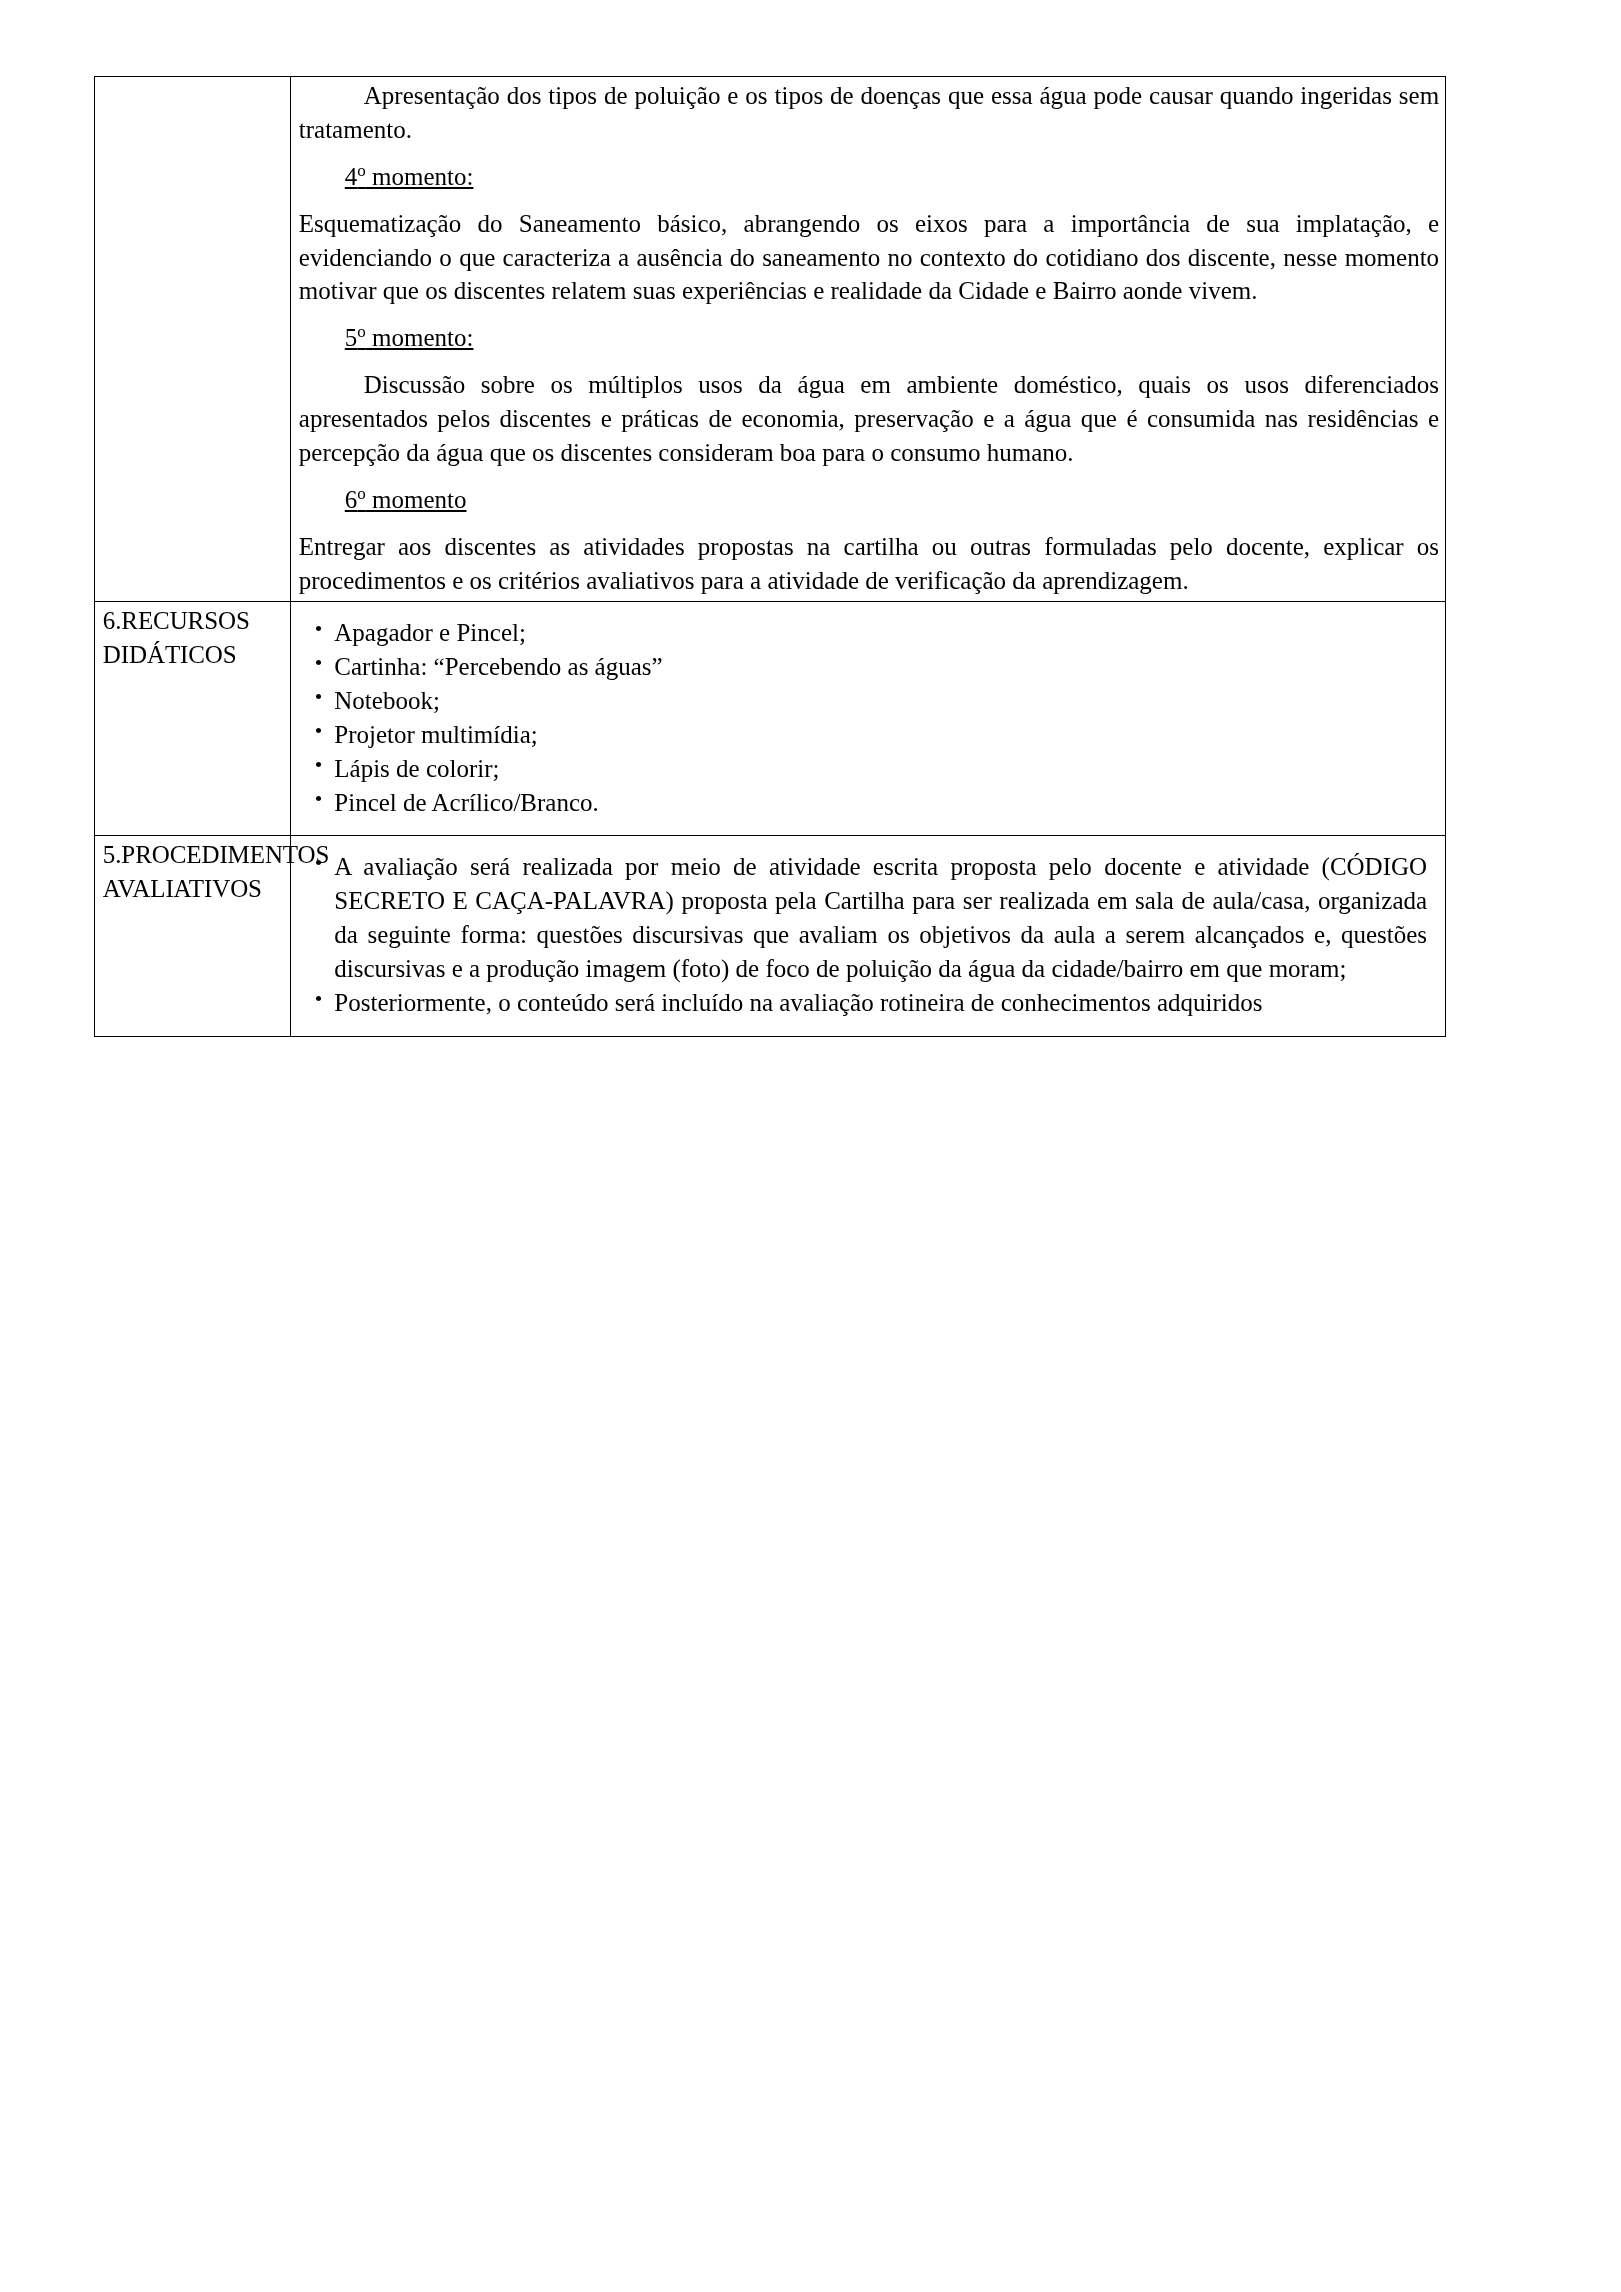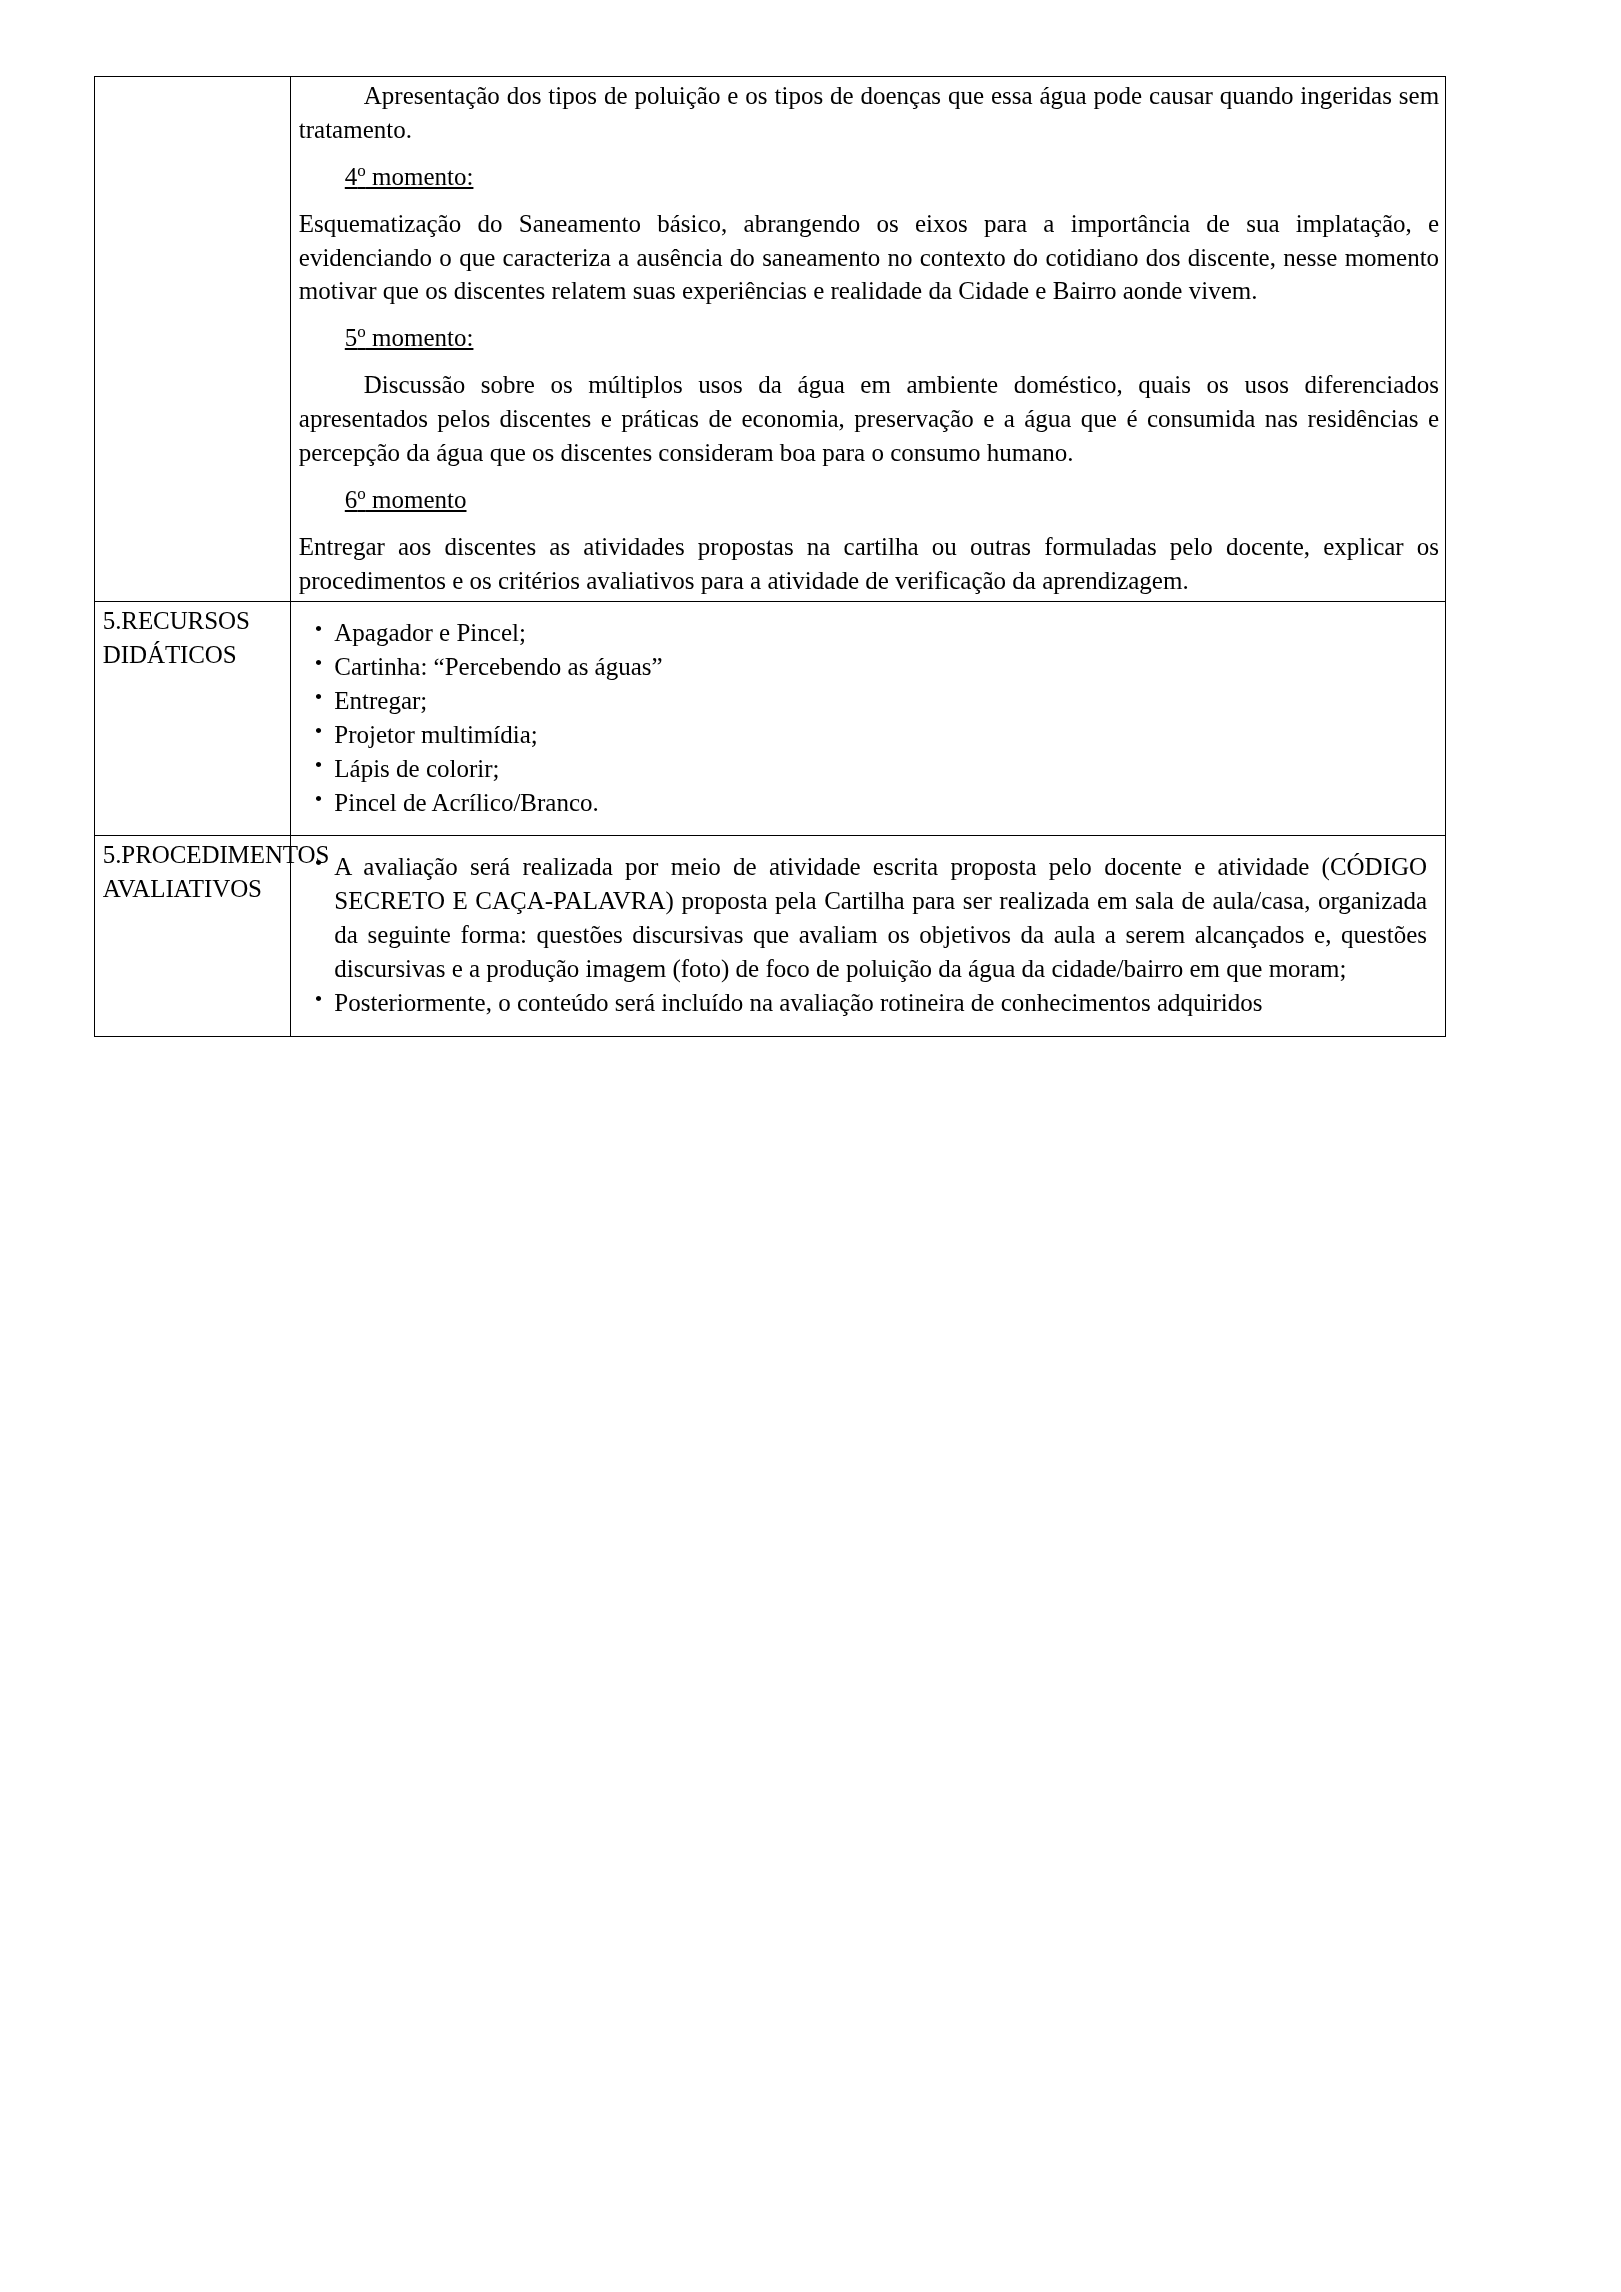"5.RECURSOS" span.label-line { text: 5.RECURSOS -> 6.RECURSOS }
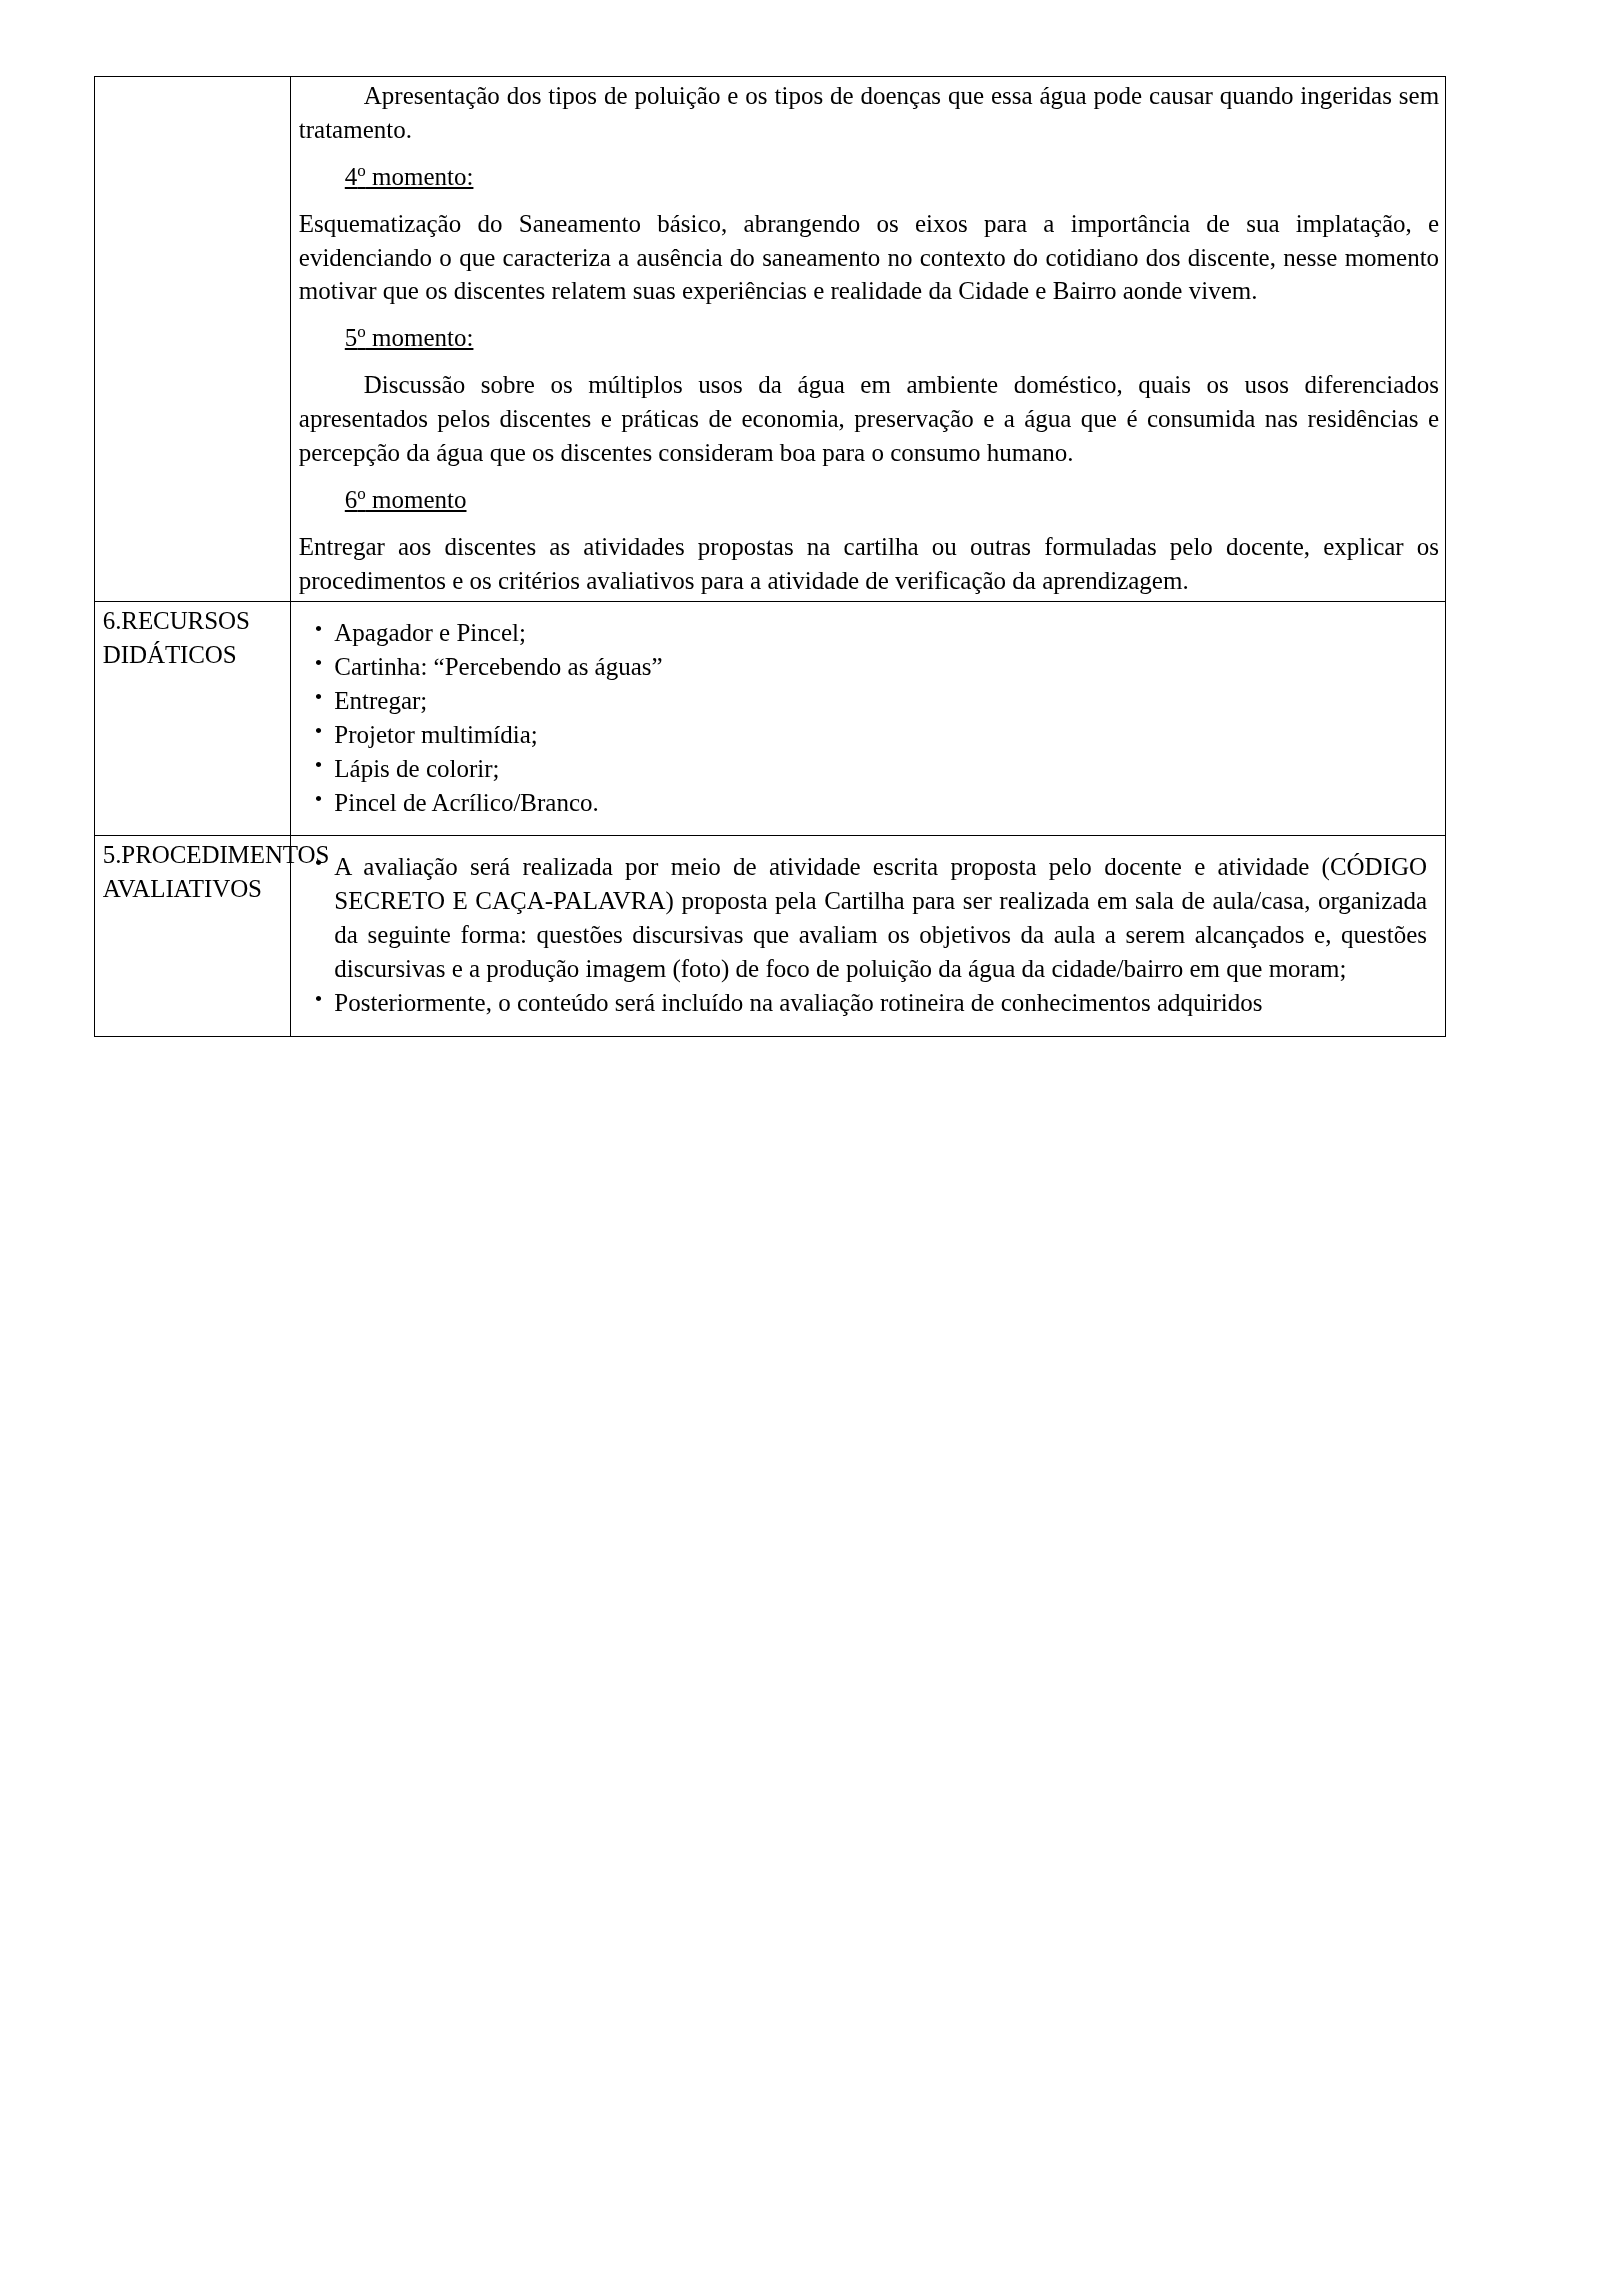"Entregar;" li { text: Entregar -> Notebook }
